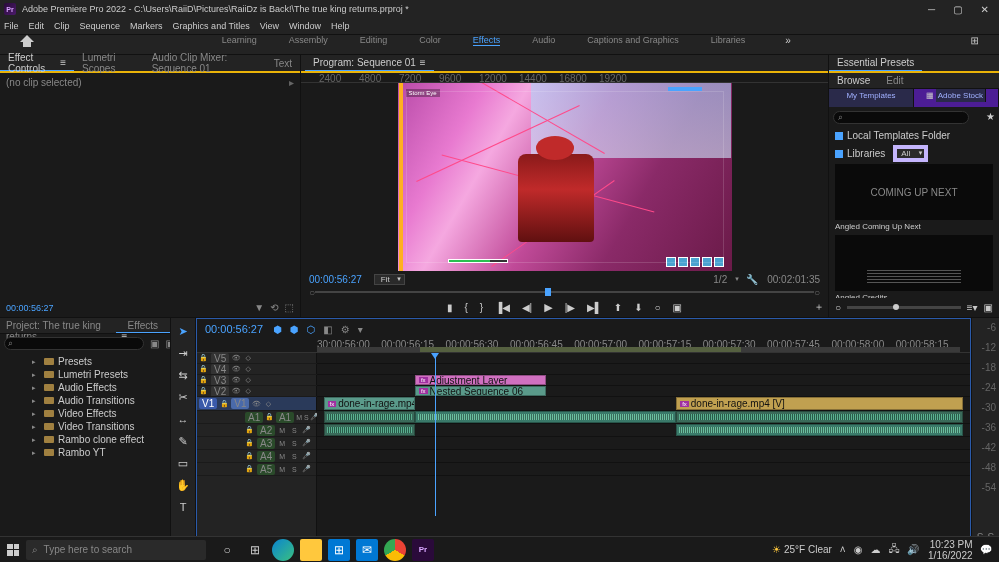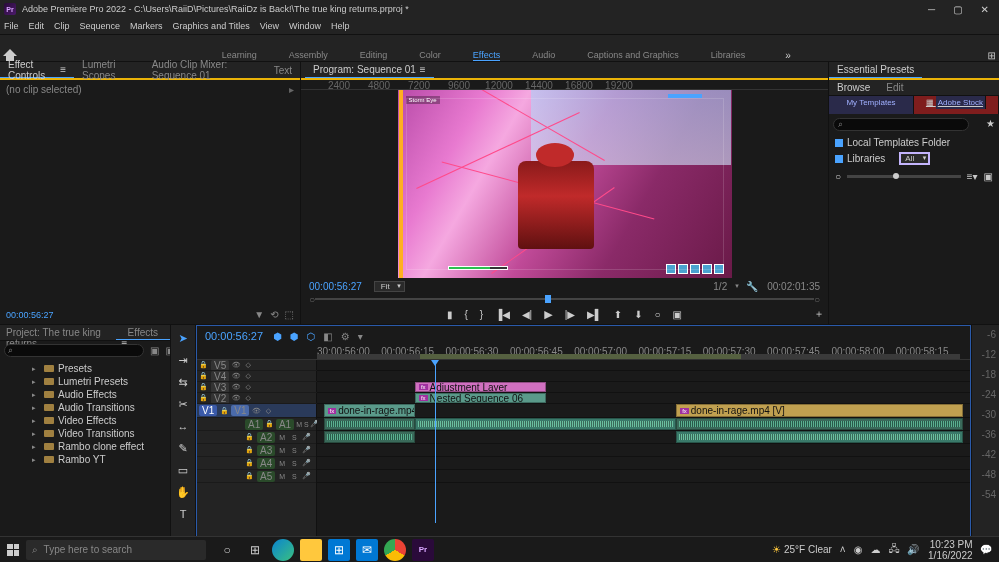"Learning" .toprow { align-items: flex-end -> flex-start; height: 28px -> 21px; padding: 0 3px -> 0 20px }
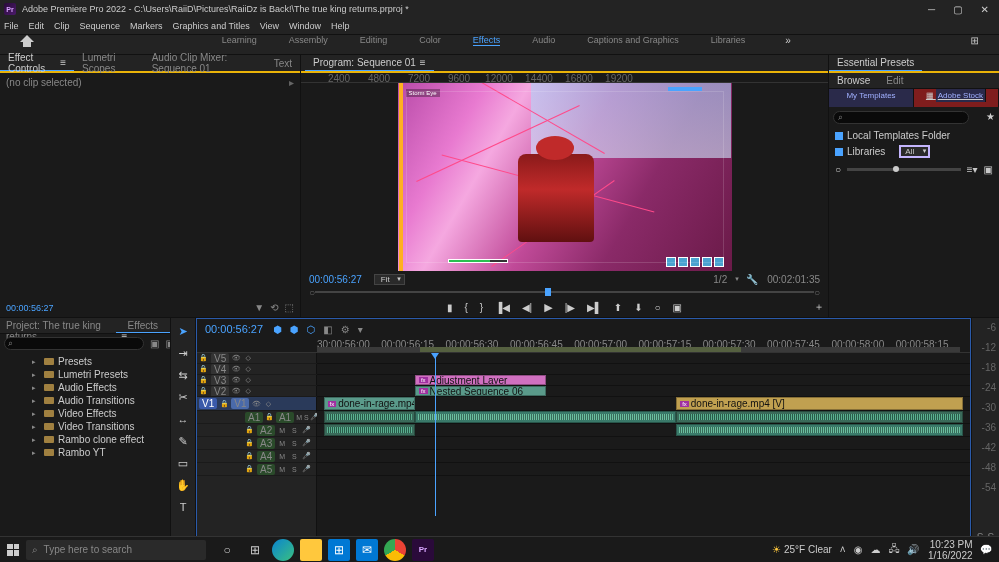"2400" .ruler span { text-align: center -> none }
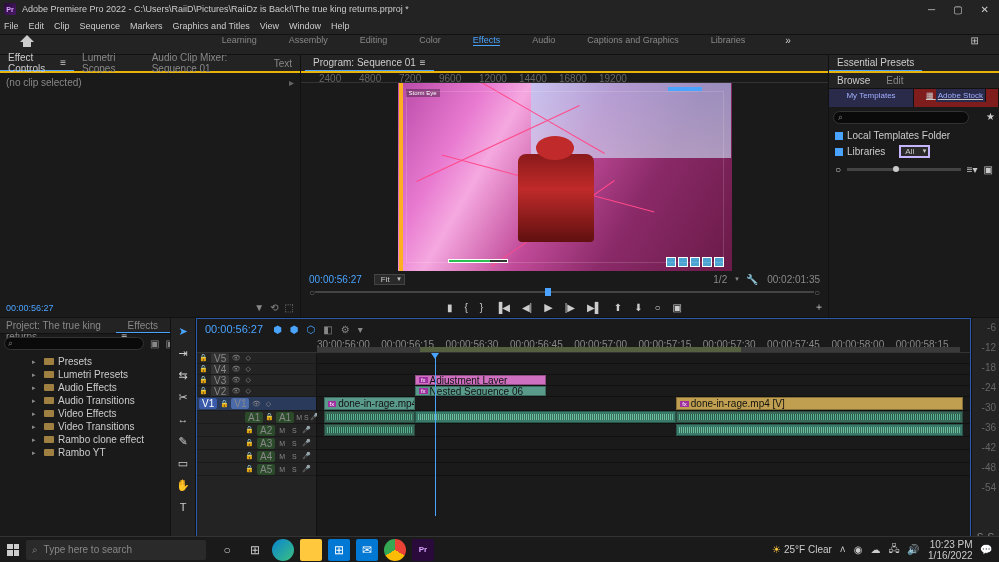"▦ Adobe Stock" .eg-sub .stock { background: #7f1d1d -> #4c1d95; text-decoration: underline -> none }
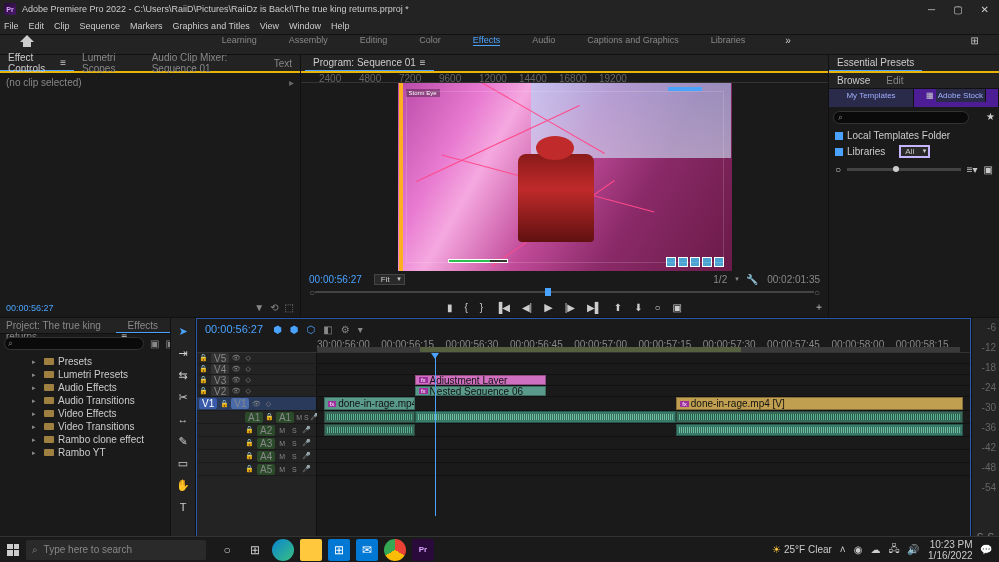"All" .eg-filter .dd { border: 2px solid #c4b5fd -> 4px solid #c4b5fd; margin-left: 10px -> 4px }
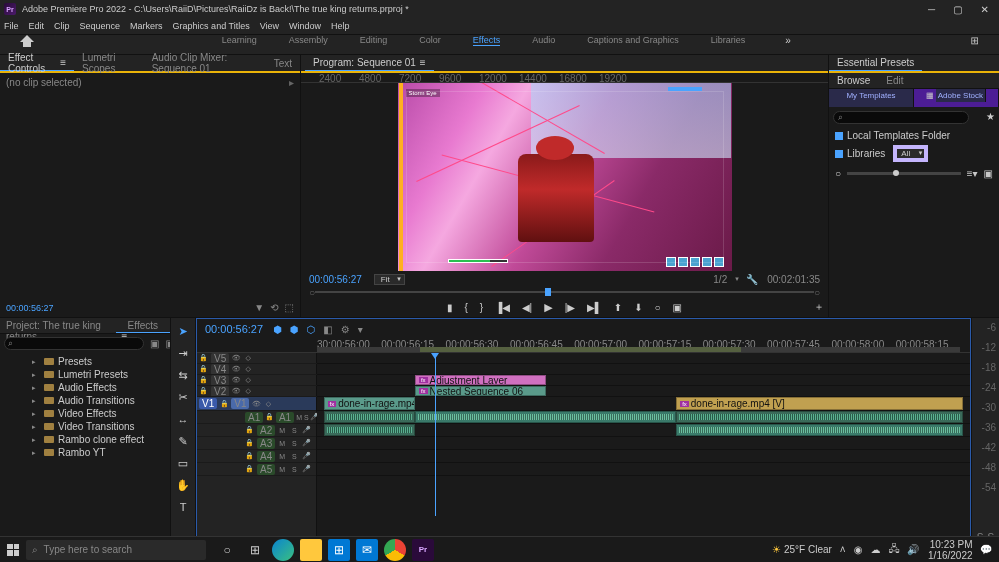"COMING UP NEXT" div.eg-list { html: none -> <div> <div> <div> <span>COMING UP NEXT</span> </div> <div>Angled Coming Up Next</div> </div> <div> <div></div> <div>Angled Credits</div> </div> </div> }
